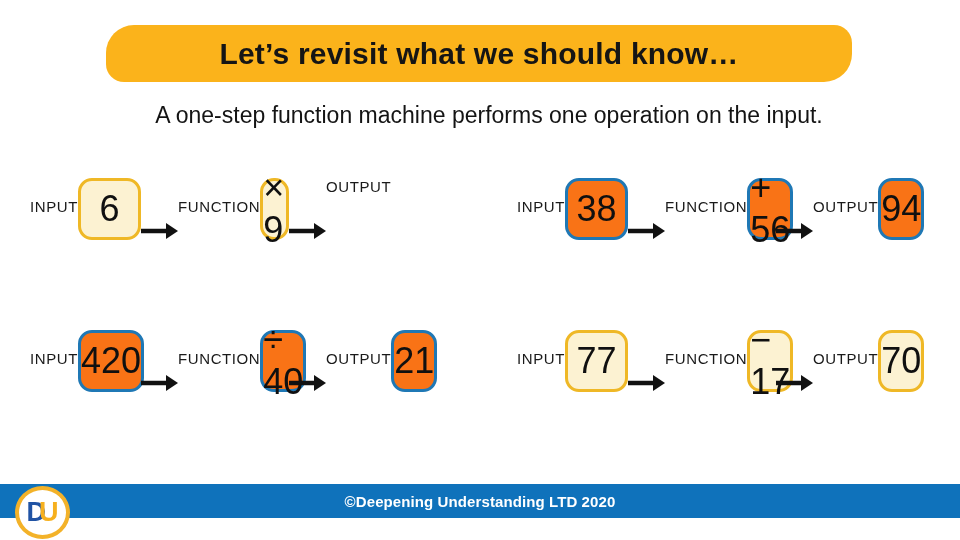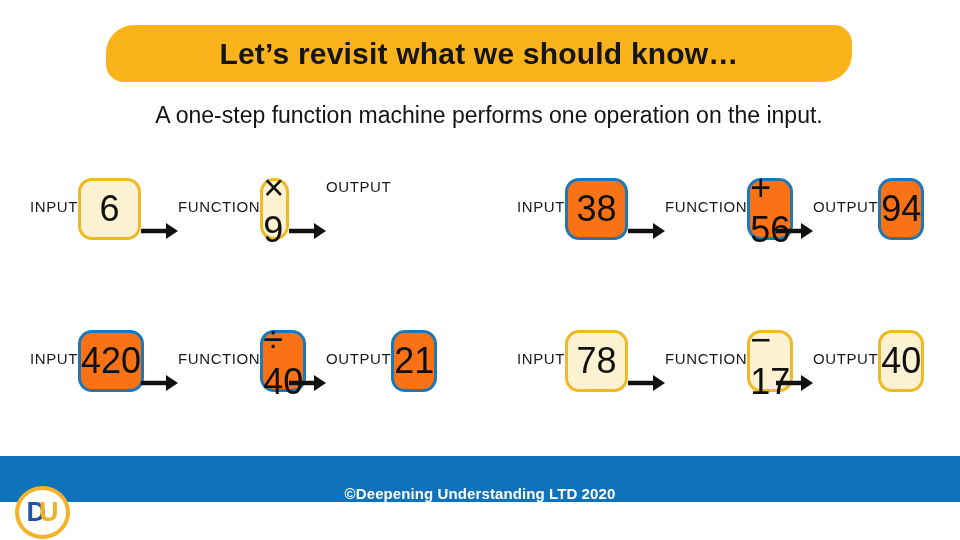"78" div.value-box { text: 78 -> 77 }
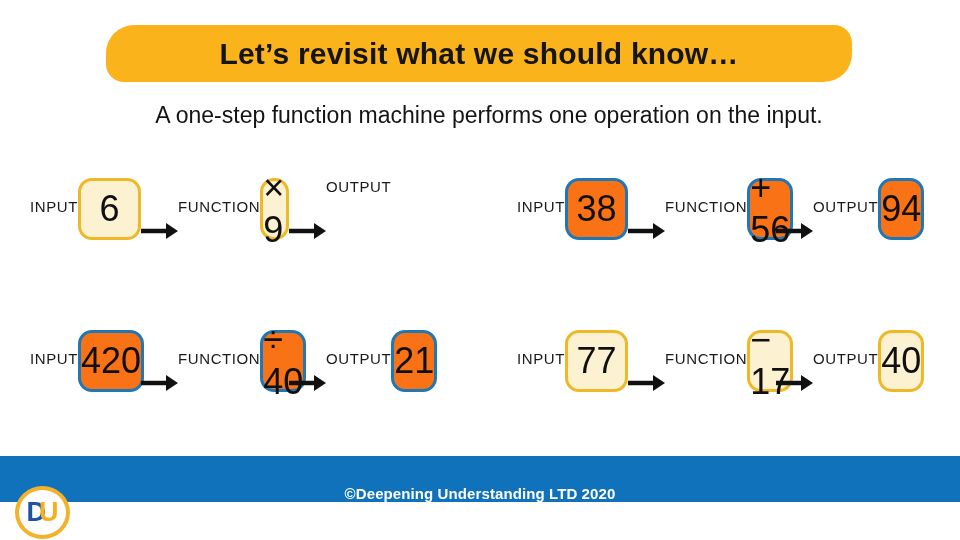"40" div.value-box { text: 40 -> 70 }
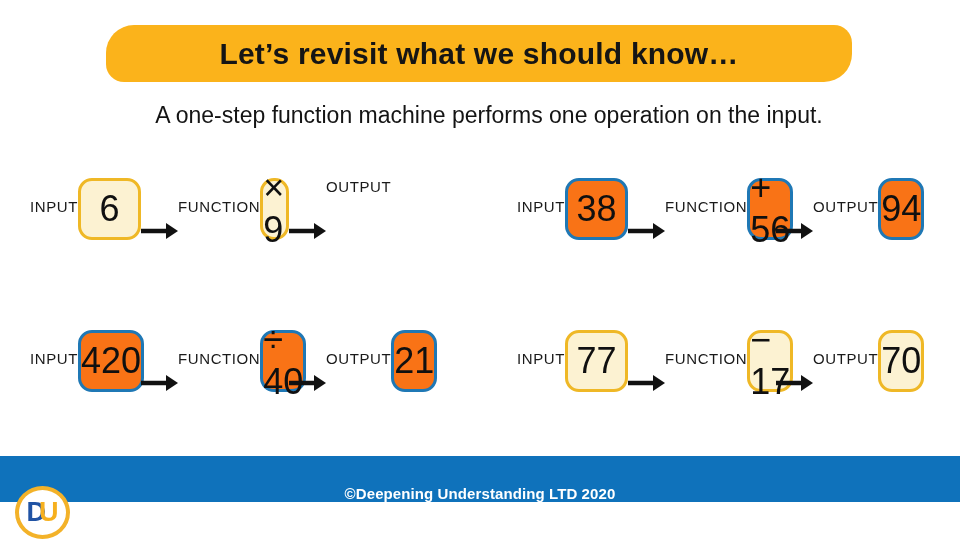"©Deepening Understanding LTD 2020" .footer-bar { align-items: flex-end -> center; height: 46px -> 34px; top: 456px -> 484px }
